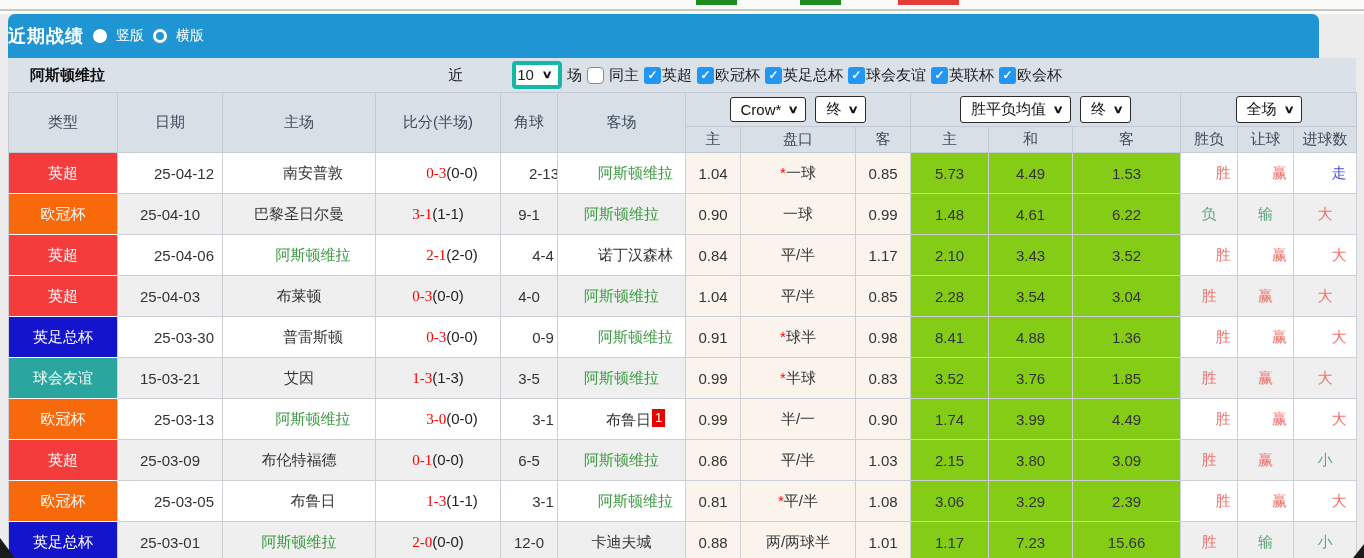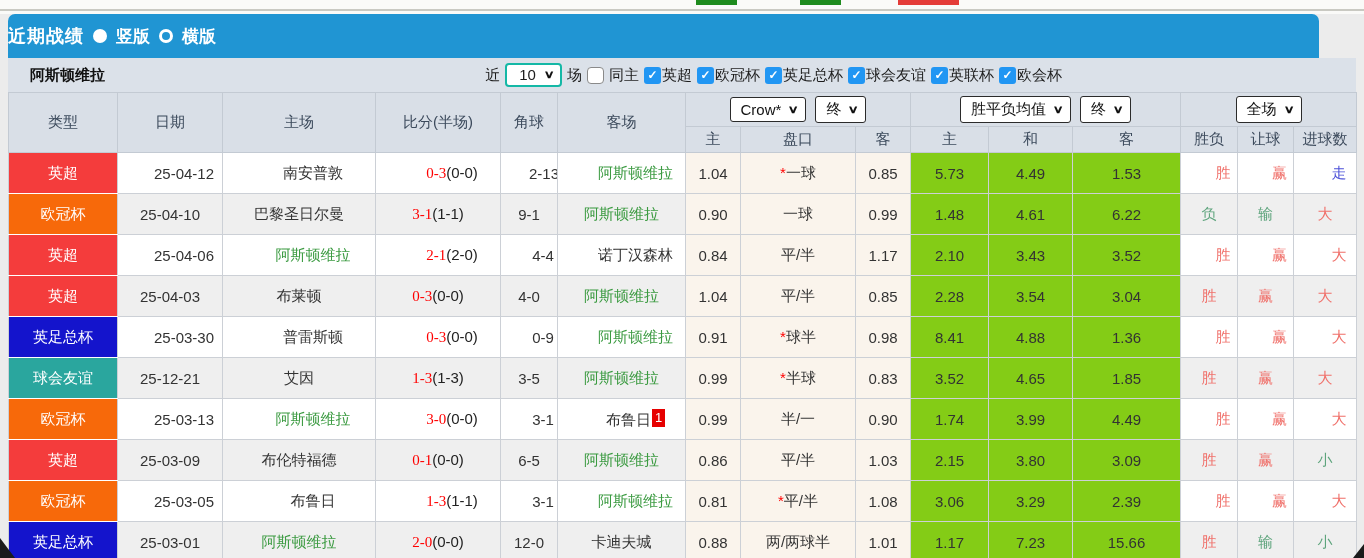"竖版" .titlebar .opt-label { font-size: 17px -> 14px; font-weight: bold -> none }
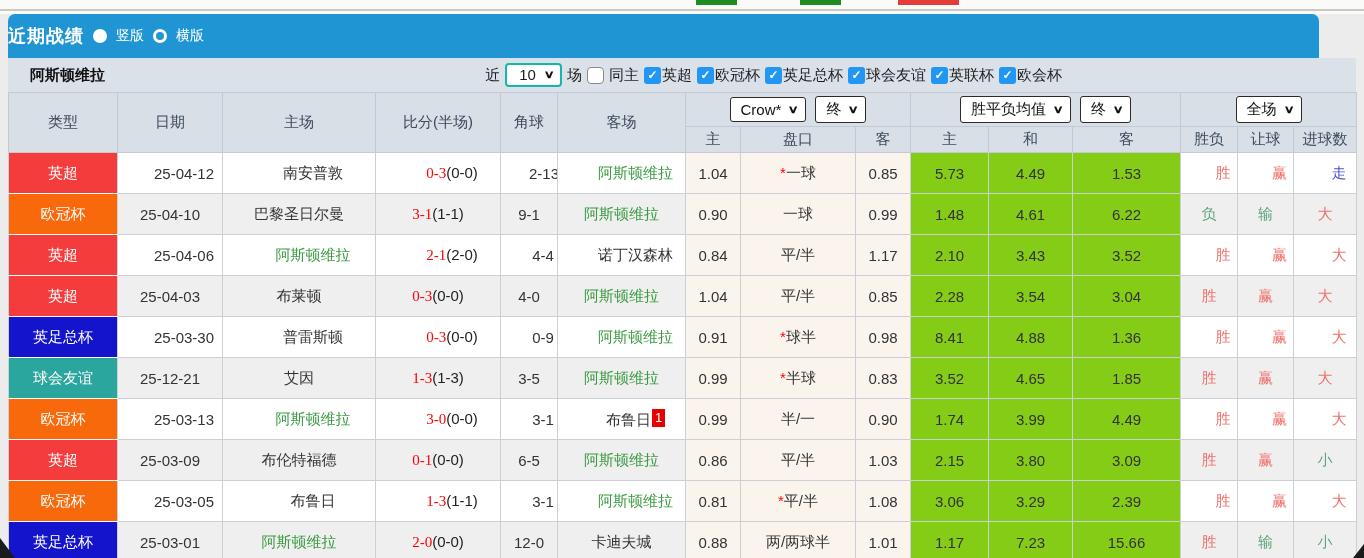"10" .mini-select { border: 2px solid #14b8a6 -> 4px solid #14b8a6; margin-left: none -> 44px; padding: 1px 7px 2px 12px -> 1px 7px 2px 1px }
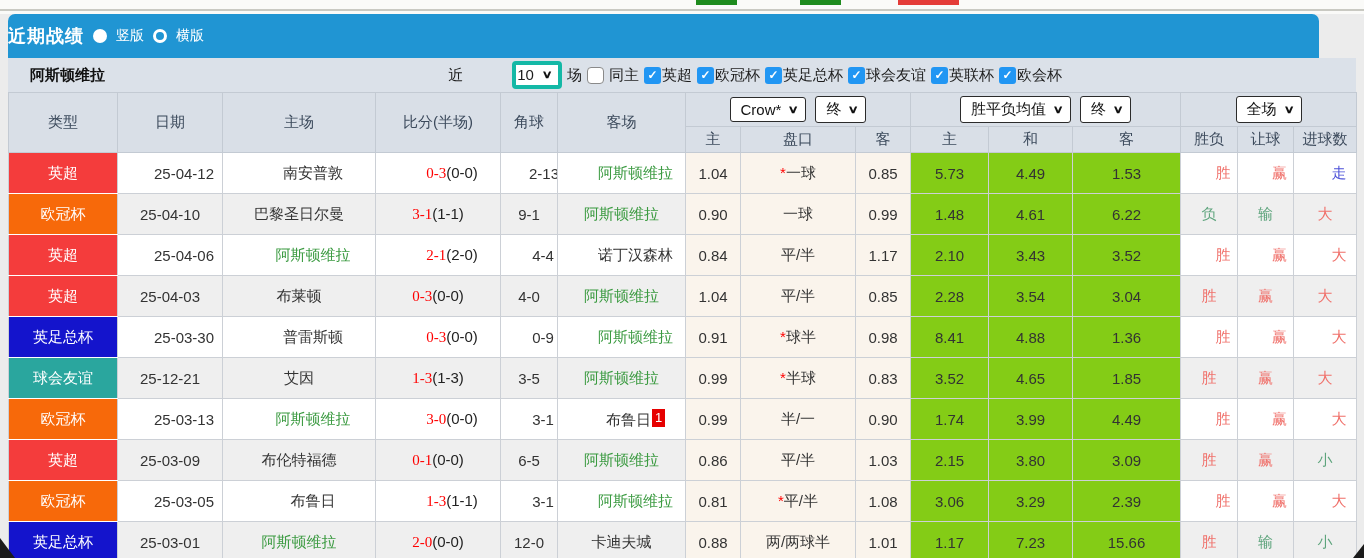"25-12-21" td.c-plain { text: 25-12-21 -> 15-03-21 }
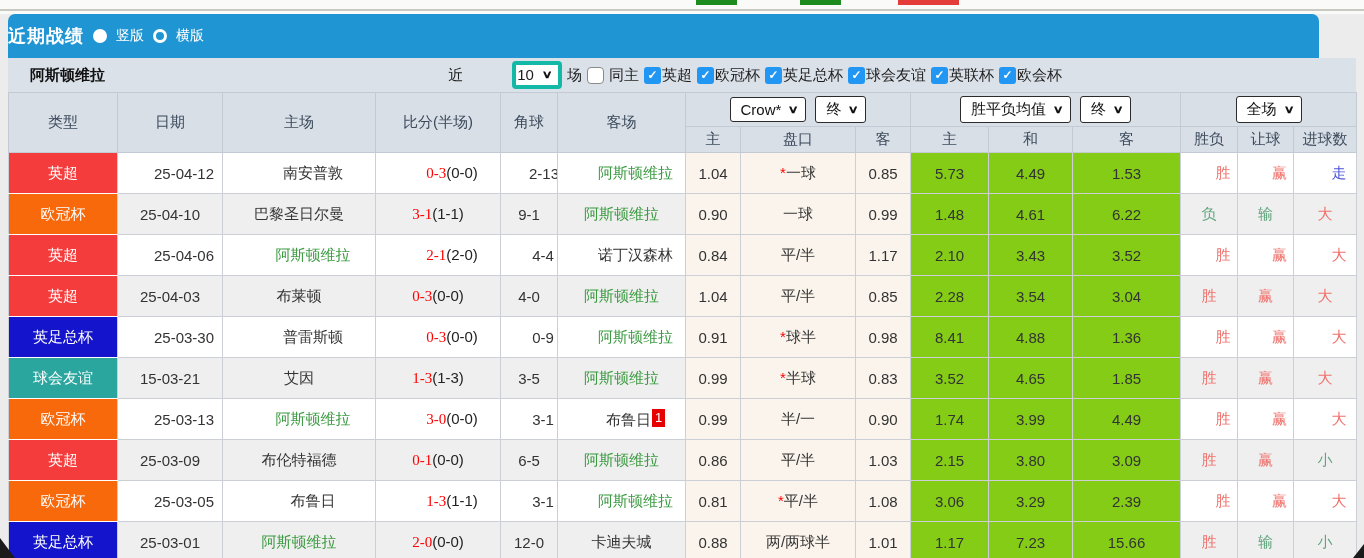"4.65" td.c-blue { text: 4.65 -> 3.76 }
